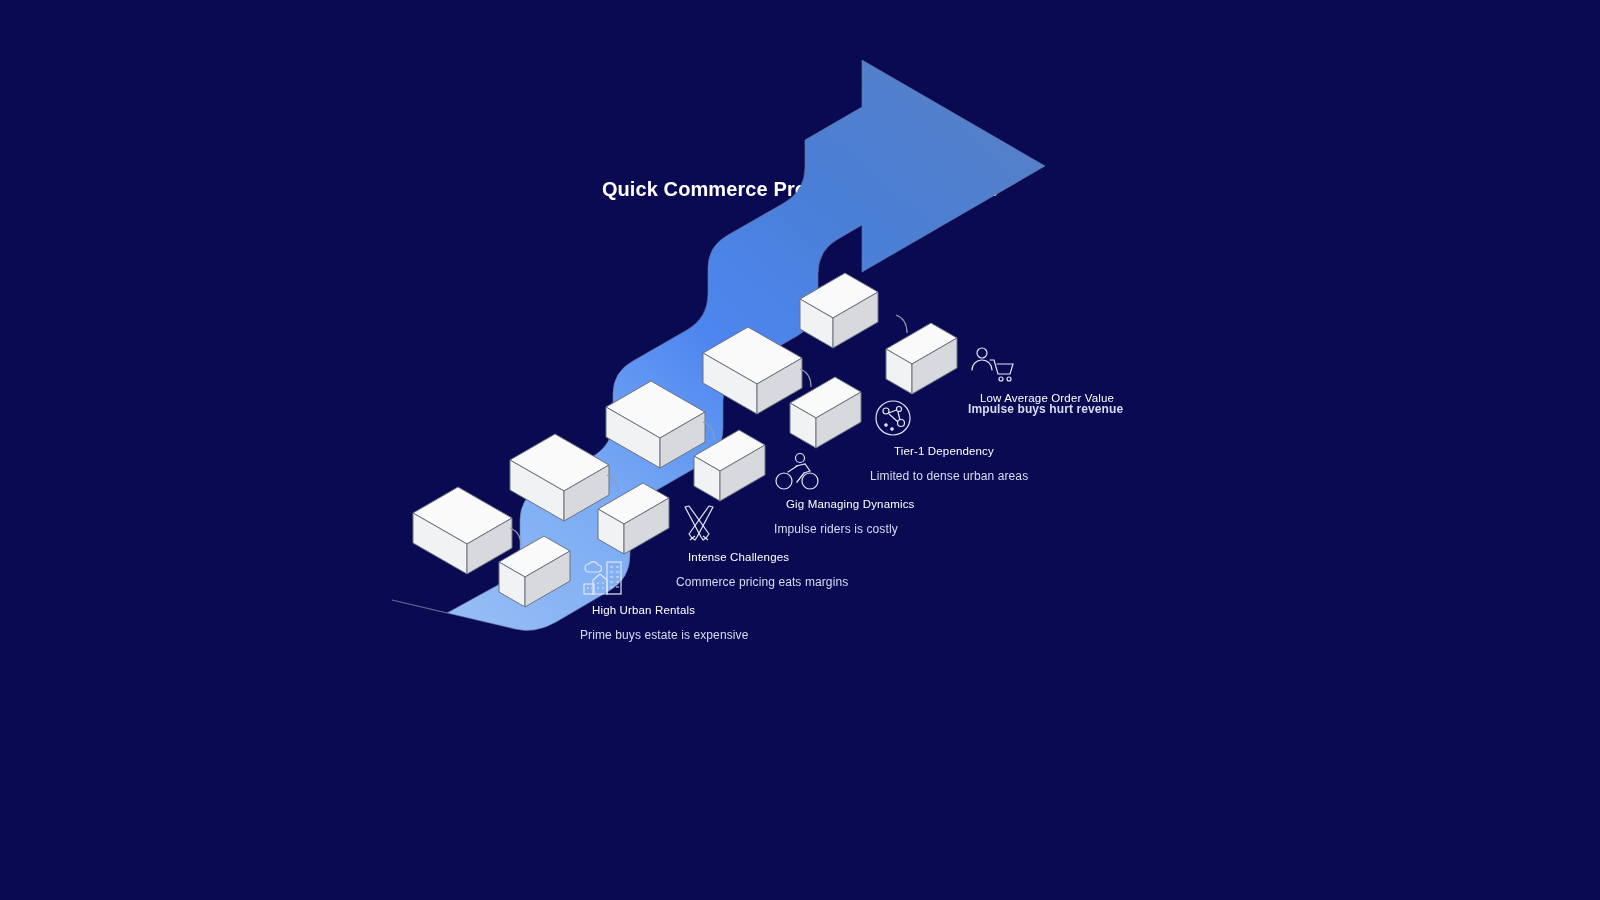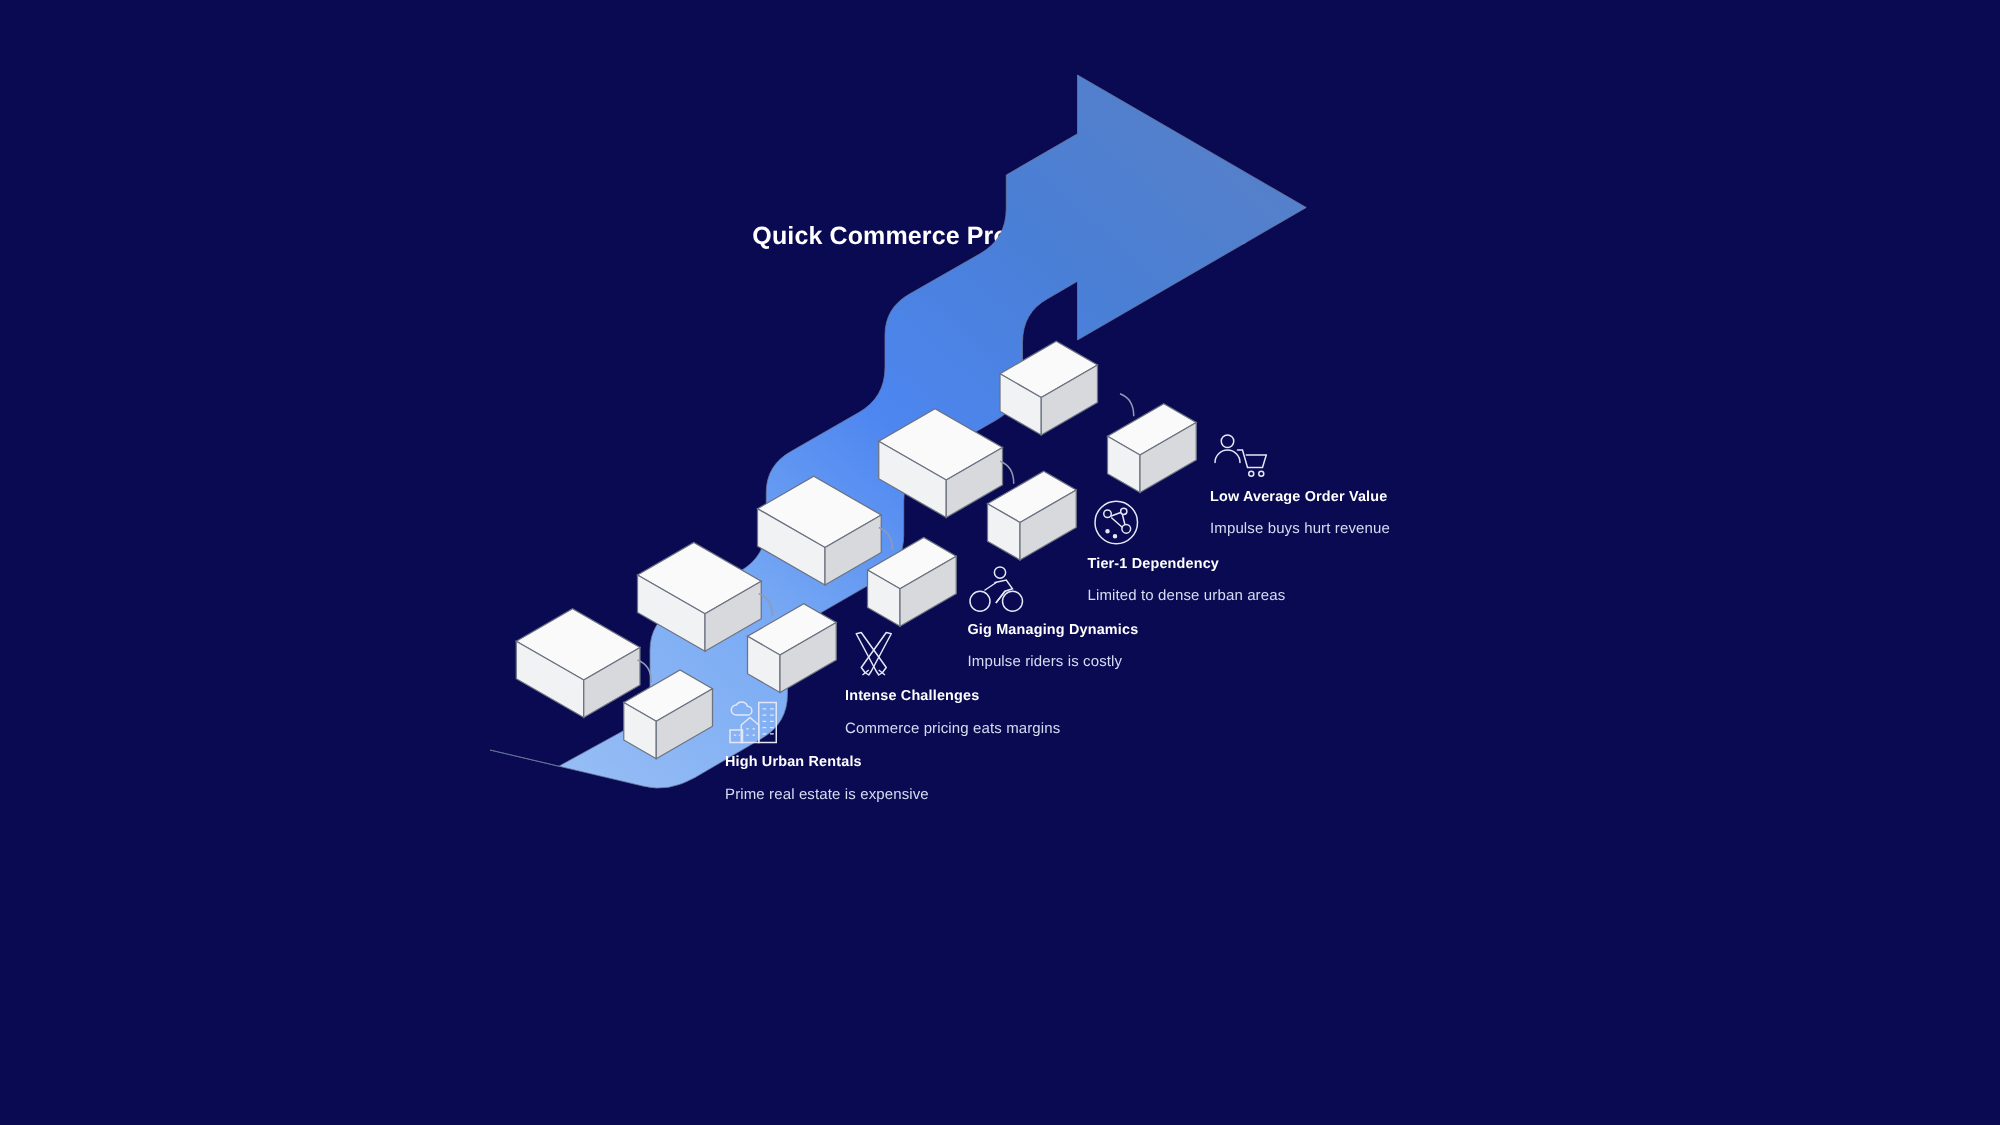"Low Average Order Value" .label-title { font-weight: bold -> normal; left: 0 -> 12px }
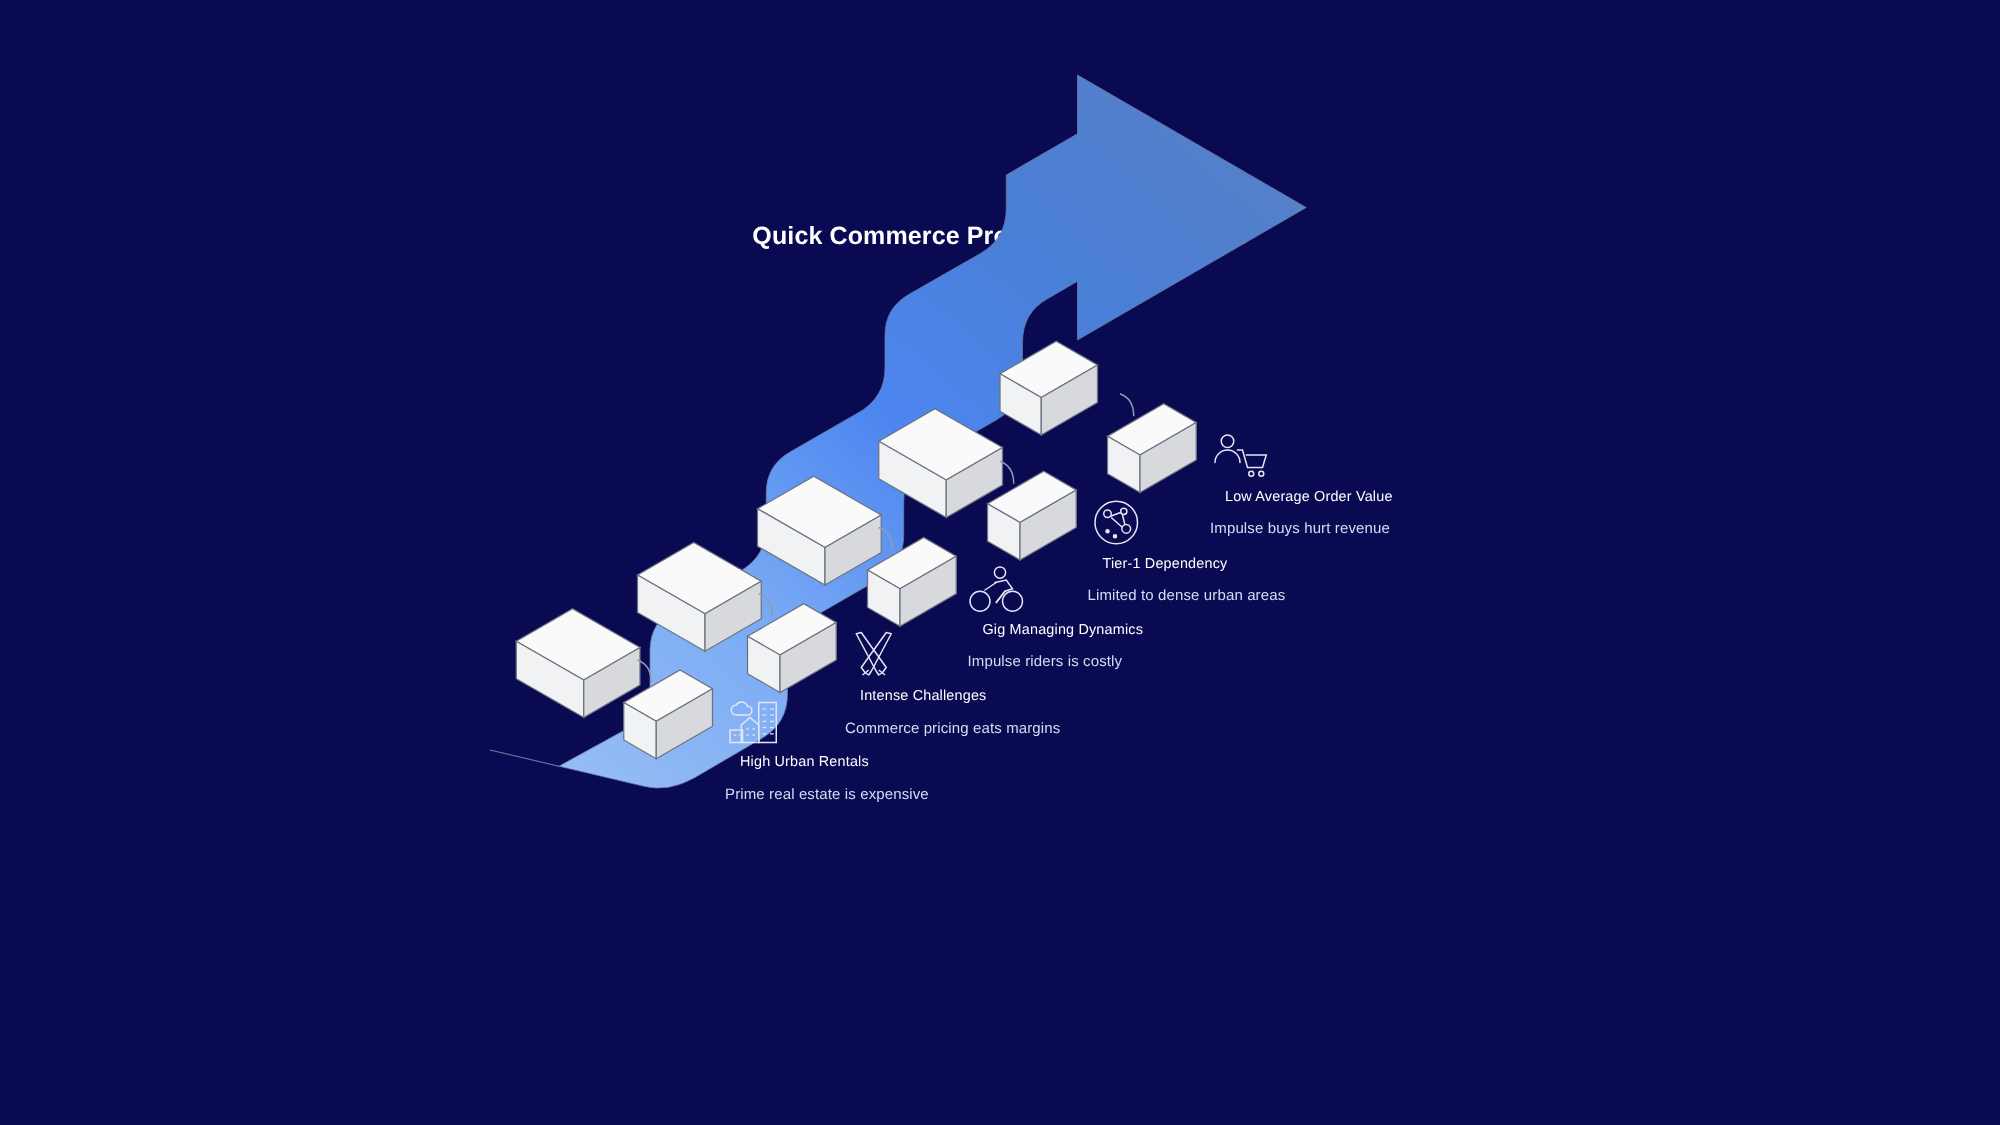"Impulse buys hurt revenue" div.label-desc { font-weight: none -> bold; top: 70px -> 57px }
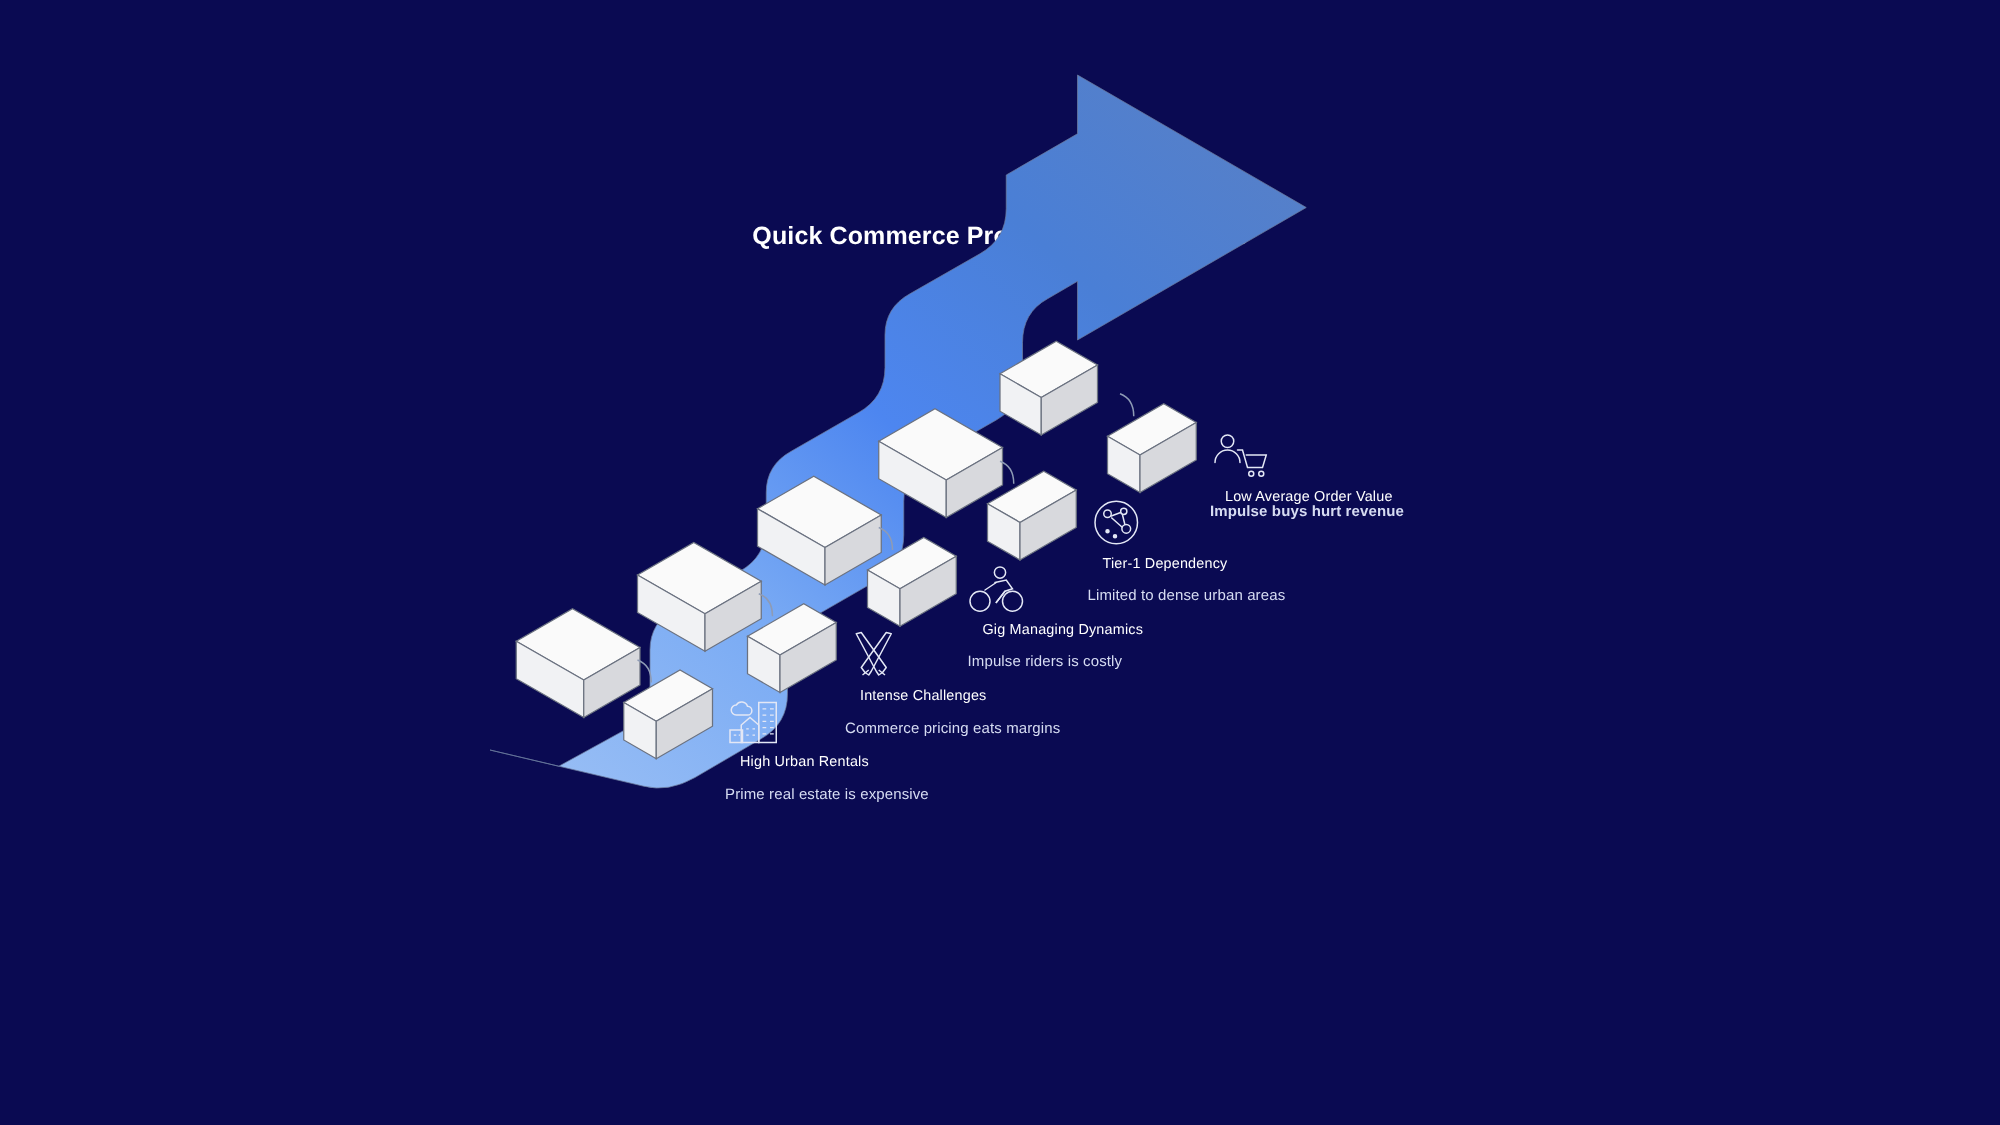"Tier-1 Dependency" div.label-title { margin-left: none -> 12px }
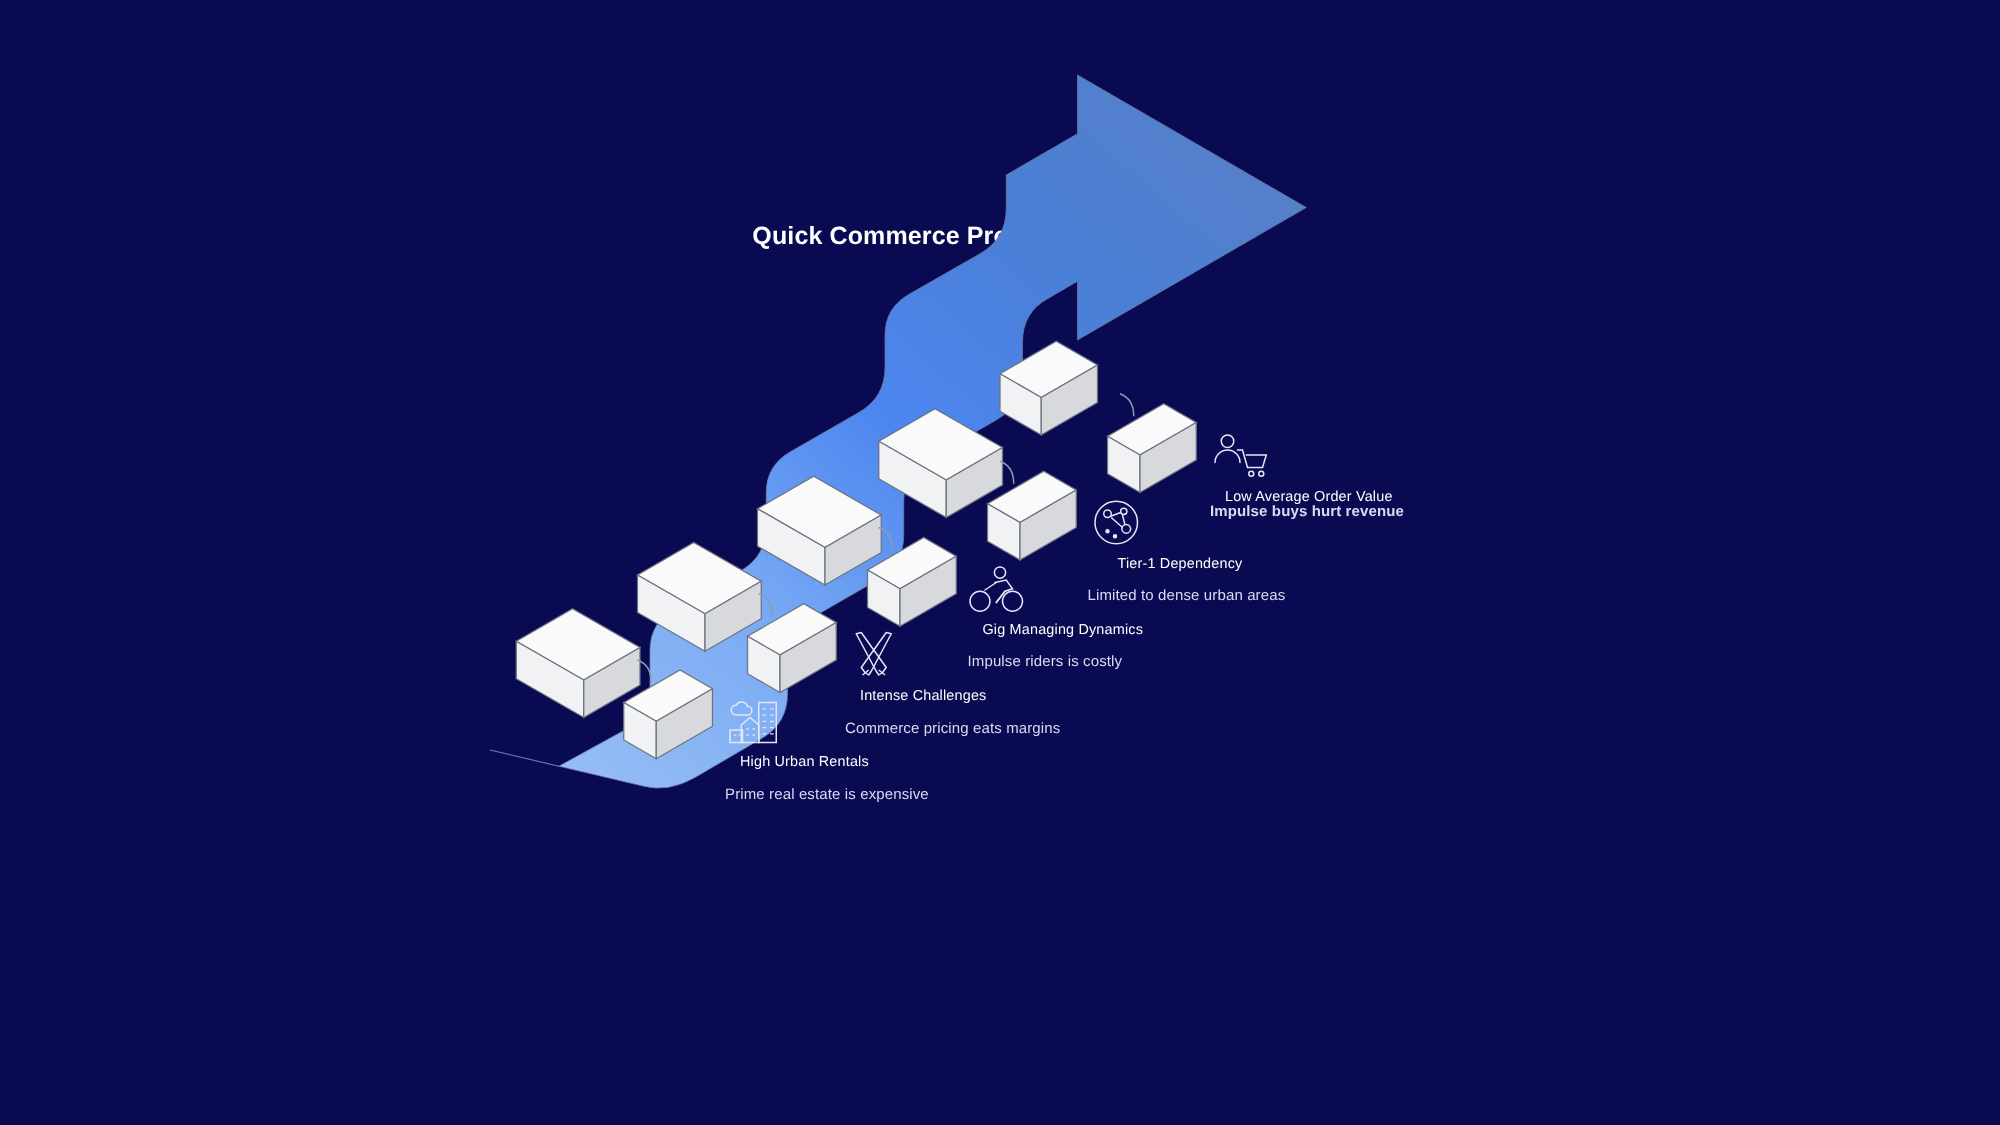"Prime real estate is expensive" div.label-desc { text: real -> buys }
